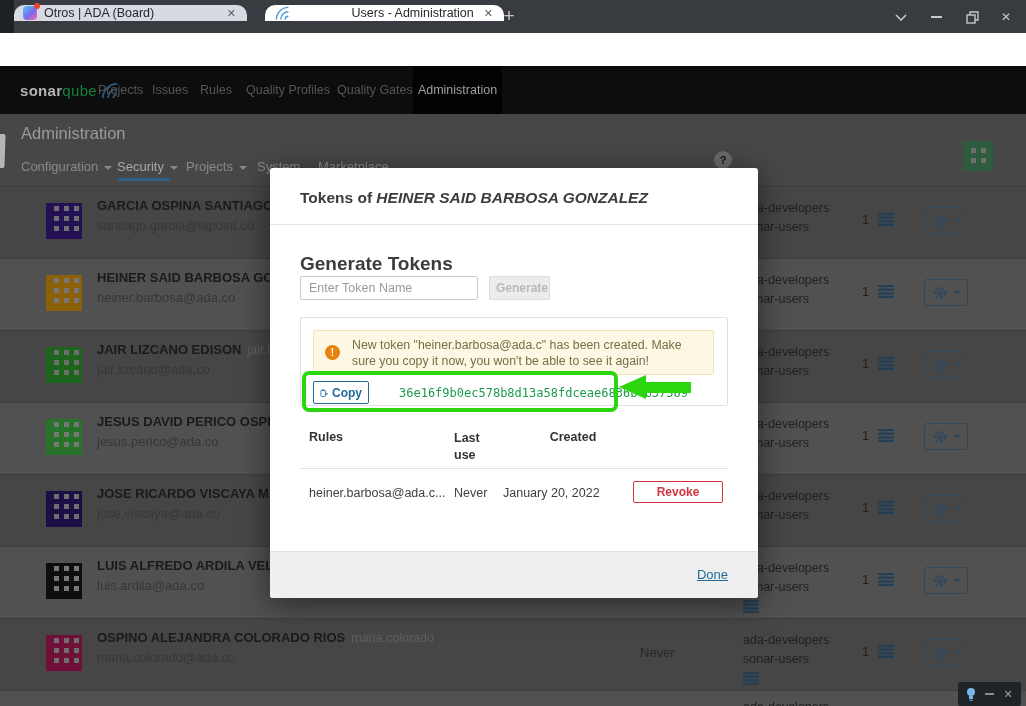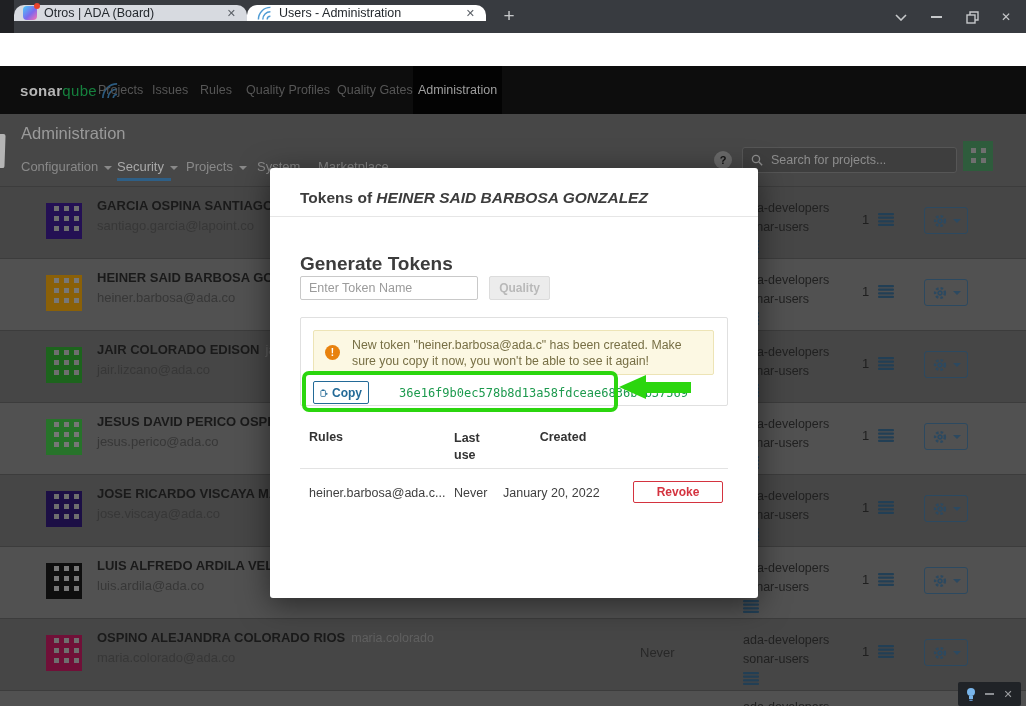"Users - Administration" div.tab { left: 247px -> 265px; text-align: none -> right }
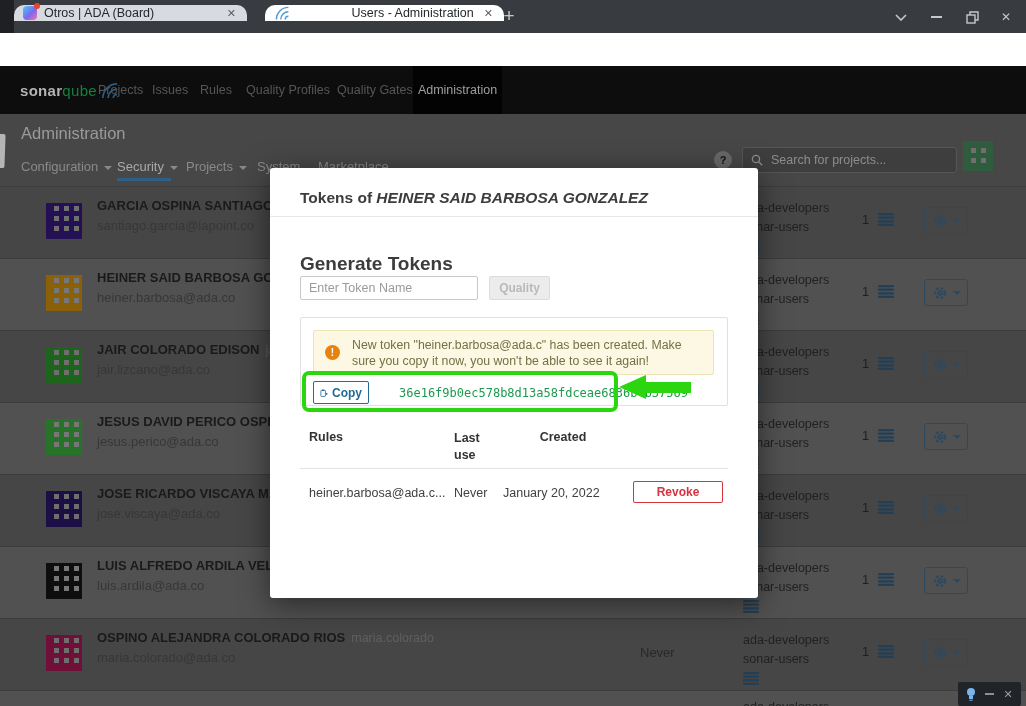"Search for projects..." div.sq-search { html: <div> <svg> <circle></circle> <line></line> </svg> <input> </div> -> none }
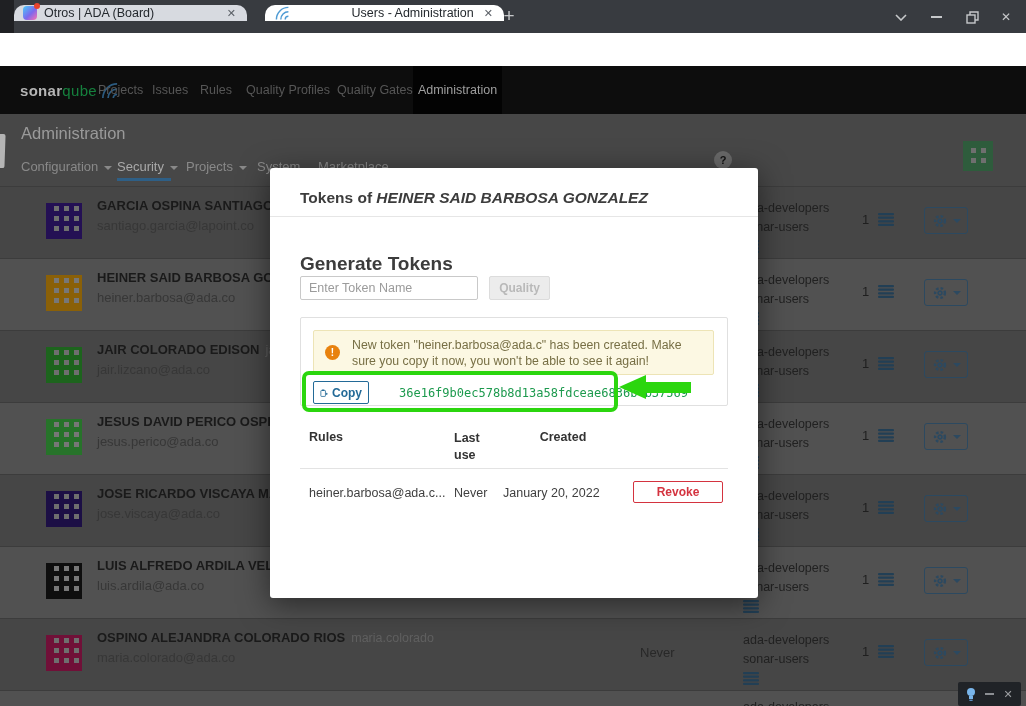"Tokens of HEINER SAID BARBOSA" .m-head { height: 49px -> 57px }
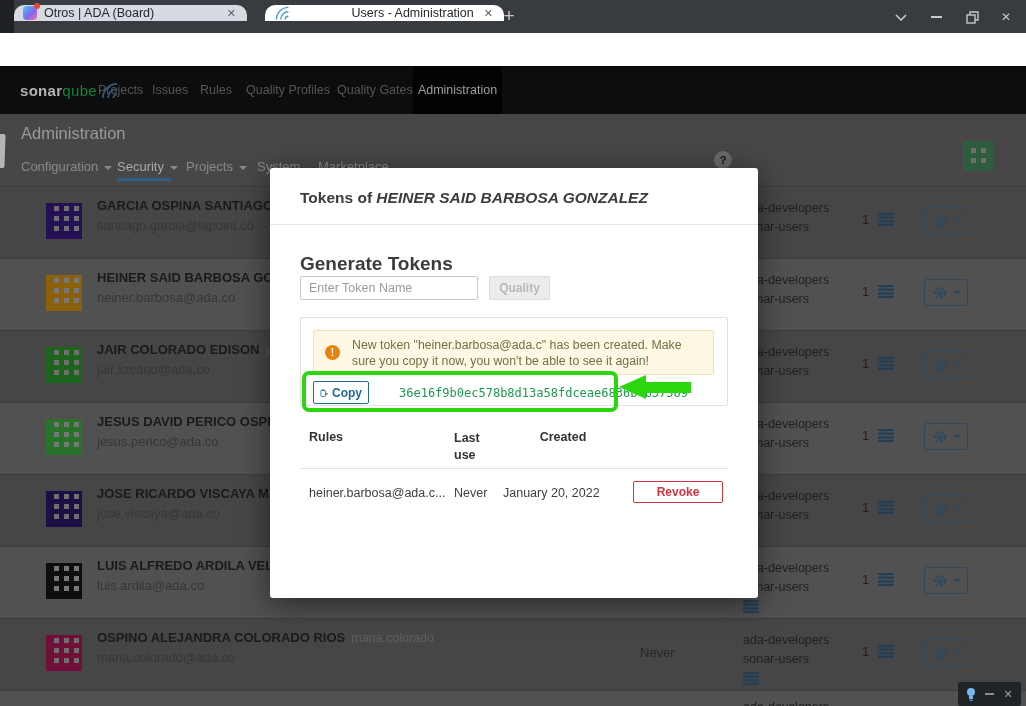"Quality" button.m-genbtn { text: Quality -> Generate }
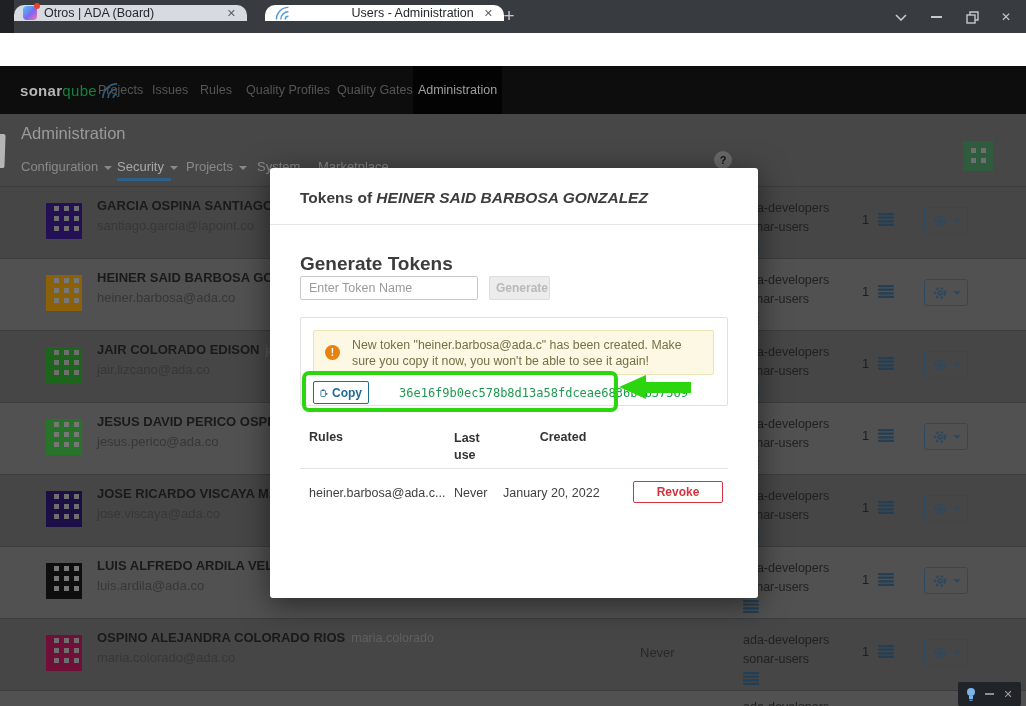"JAIR COLORADO EDISON" span { text: COLORADO -> LIZCANO }
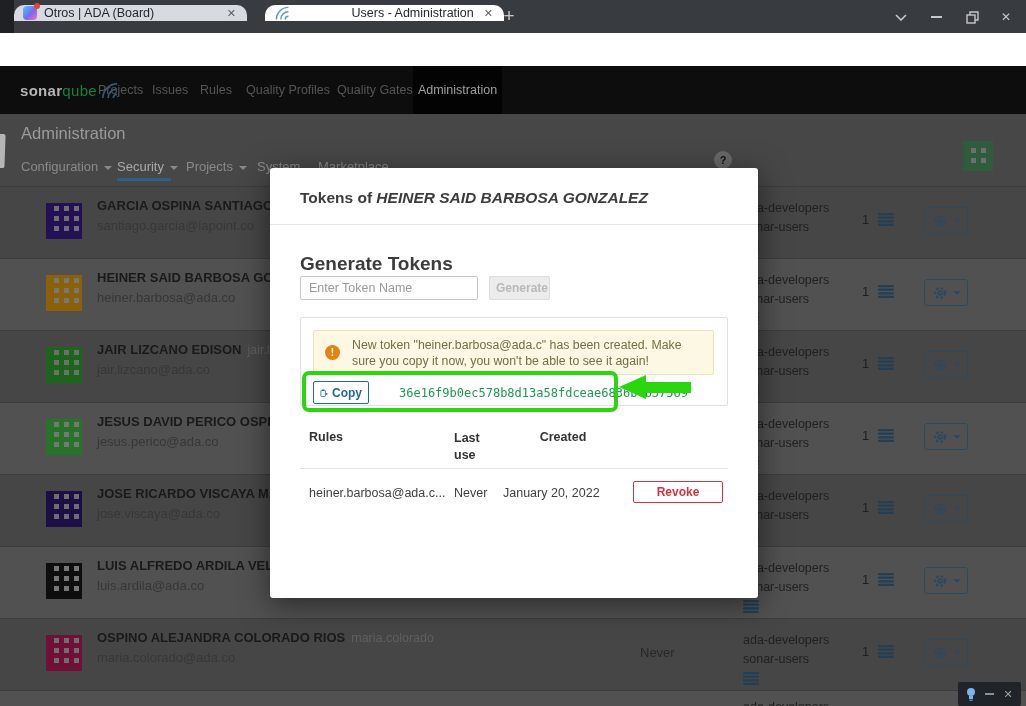"Created" span.th { left: 223px -> 233px }
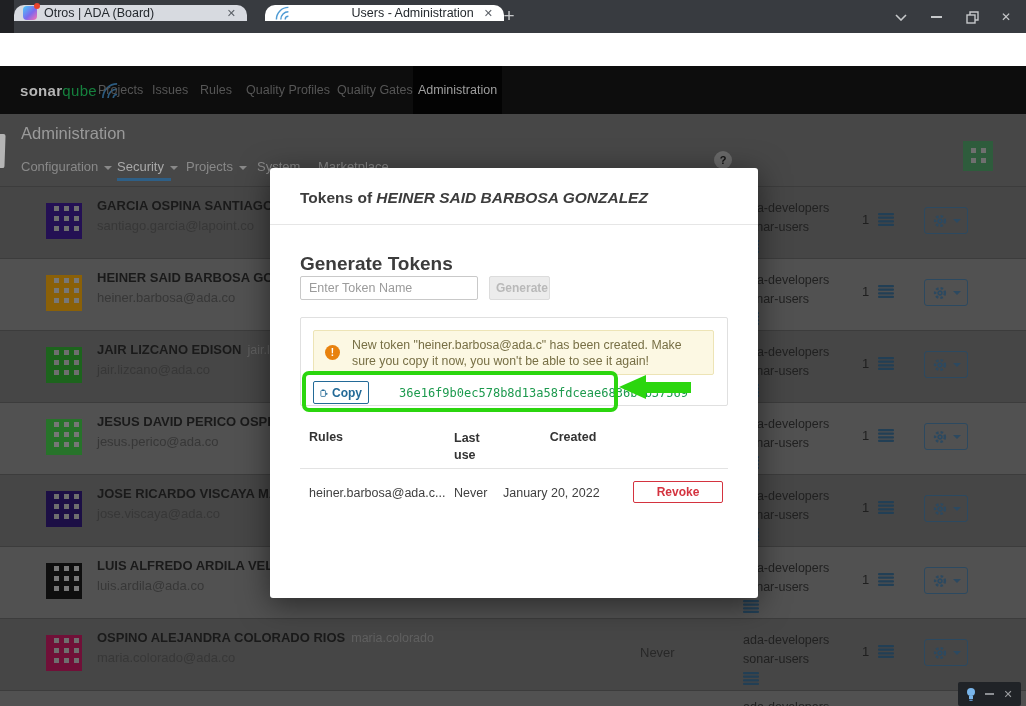"Done" div.m-foot { html: none -> <div> <a>Done</a> </div> }
